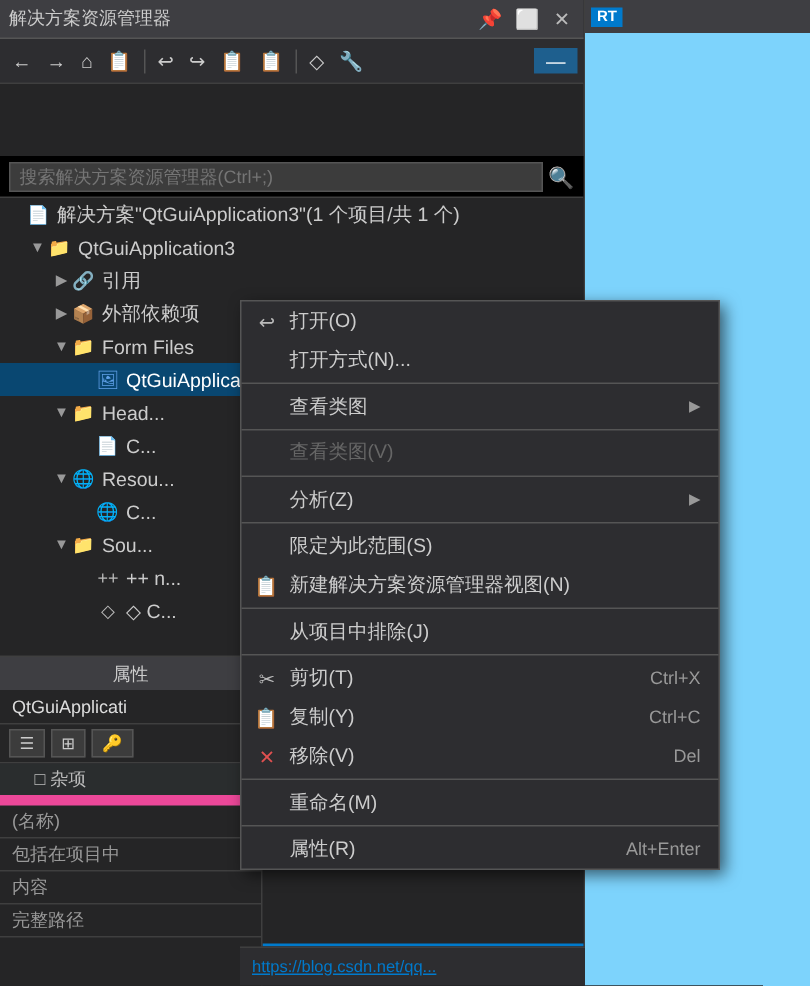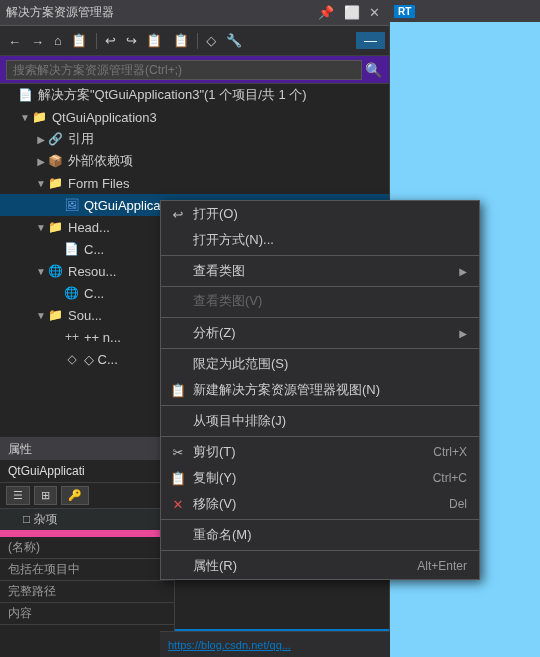"搜索解决方案资源管理器(Ctrl+;)" .search-bar { background: #4c1d95 -> #000000; margin-top: none -> 48px }
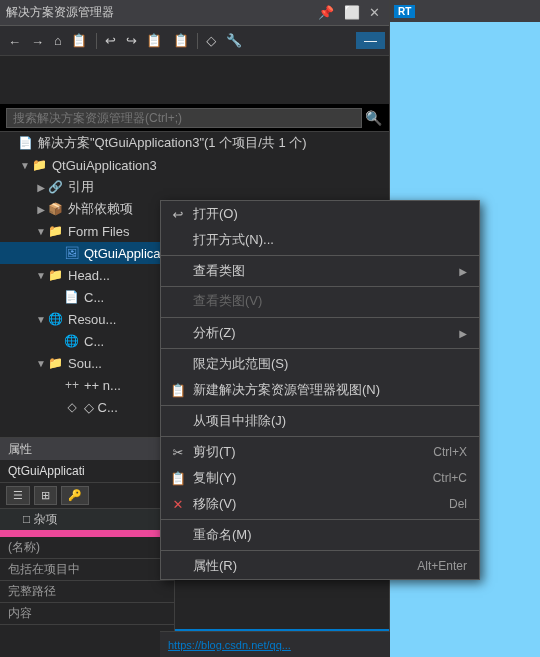"属性" .prop-title { justify-content: none -> center }
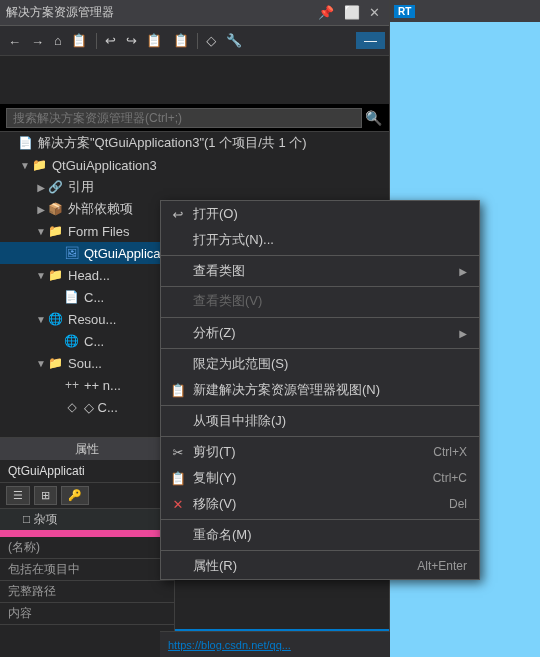"完整路径" div.prop-row { order: before "内容" -> after "内容" }
